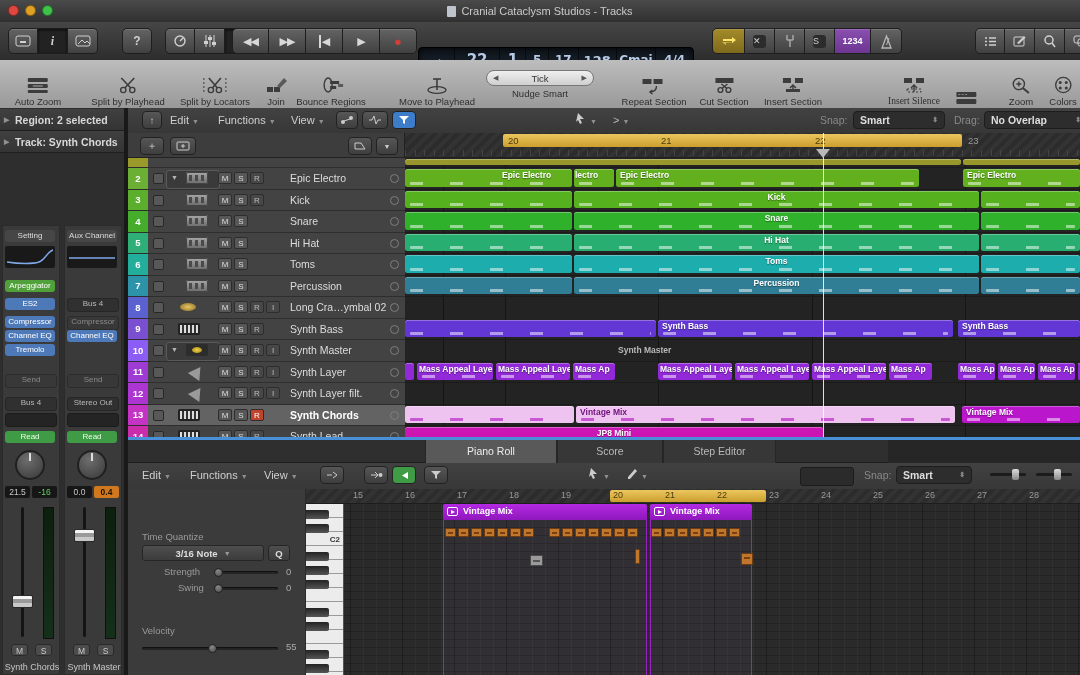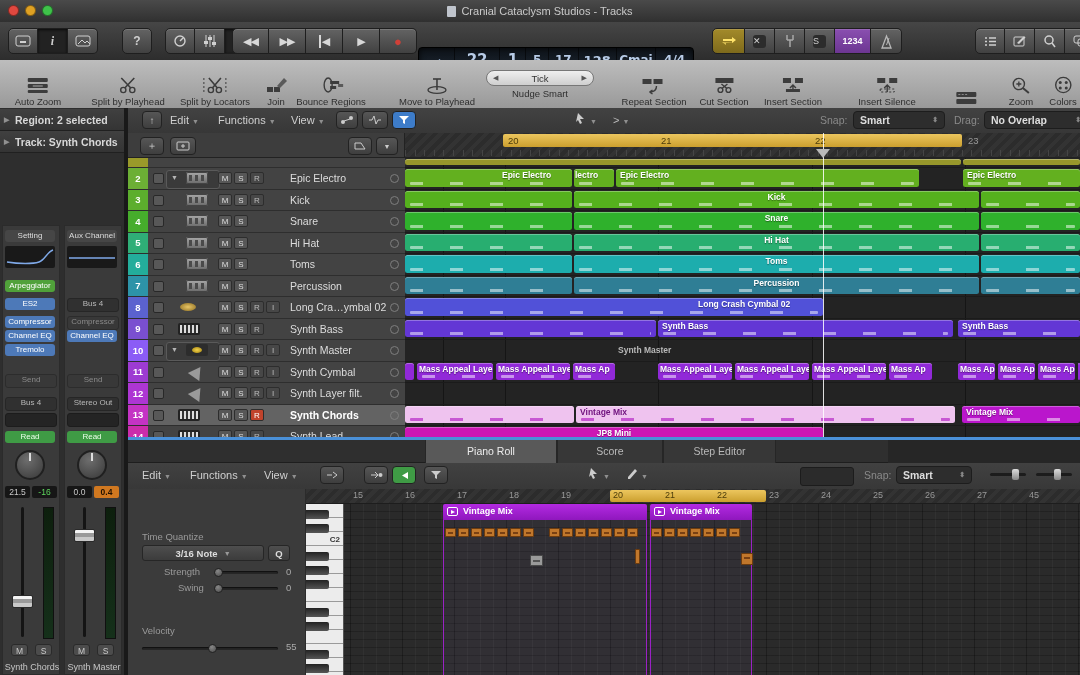"Insert Silence" div.titem { font-family: none -> Liberation Serif, serif; left: 887px -> 914px }
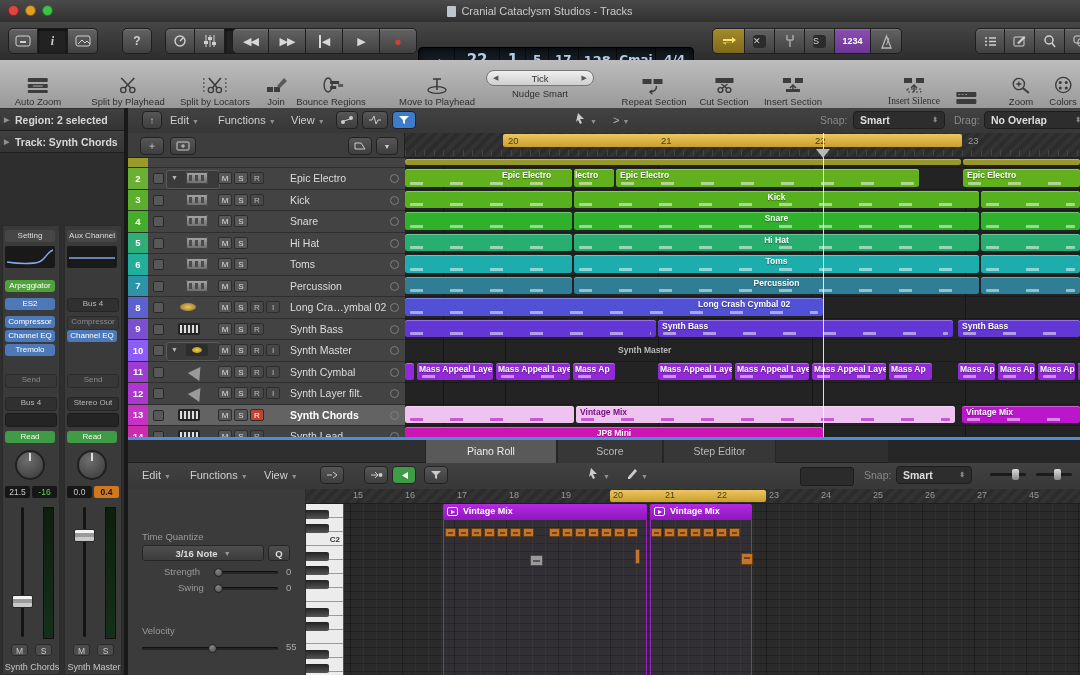"Long Crash Cymbal 02" div.lane { html: <div> <div> <div>Long Crash Cymbal 02</div> <div></div> </div> </div> -> none }
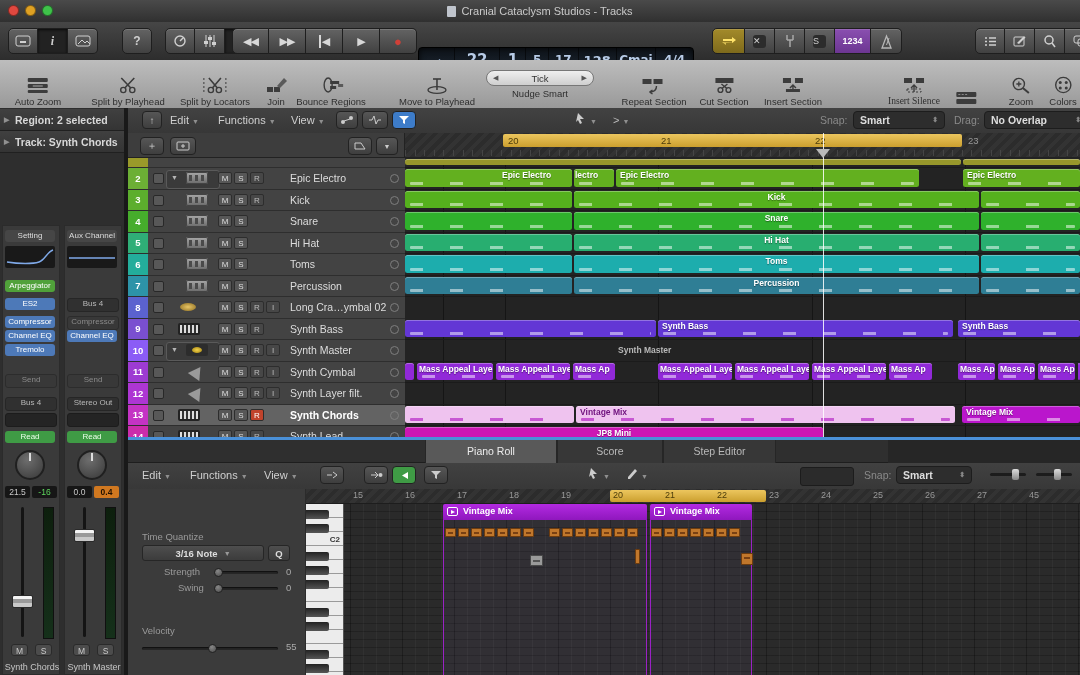"Synth Cymbal" div.tname { text: Cymbal -> Layer }
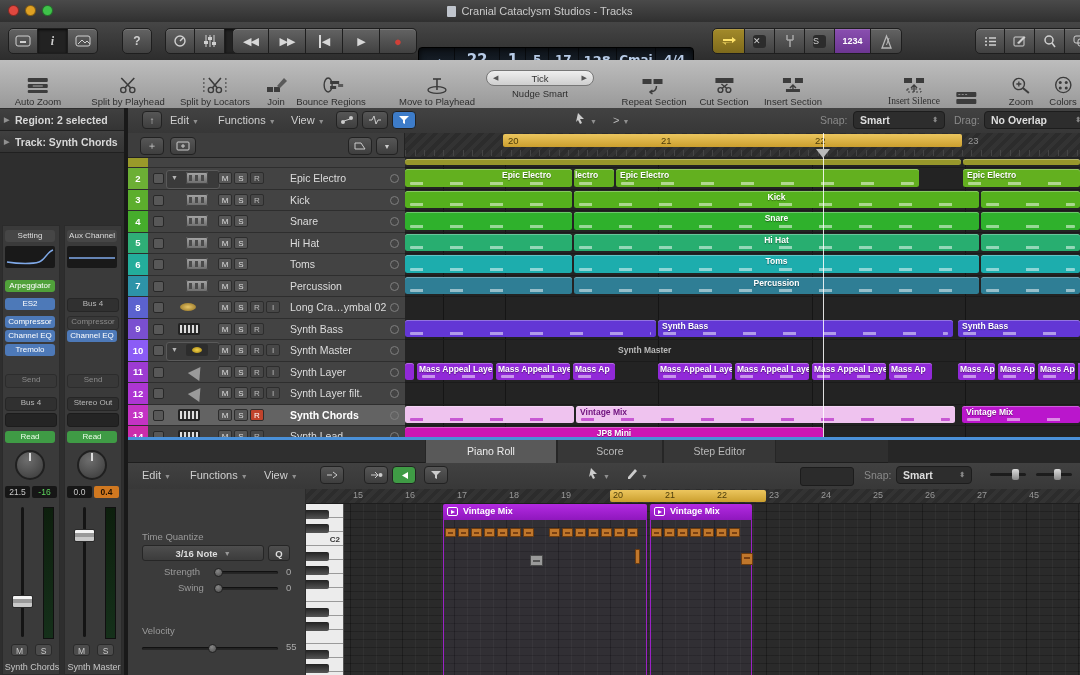"45" div.rbar { text: 45 -> 28 }
